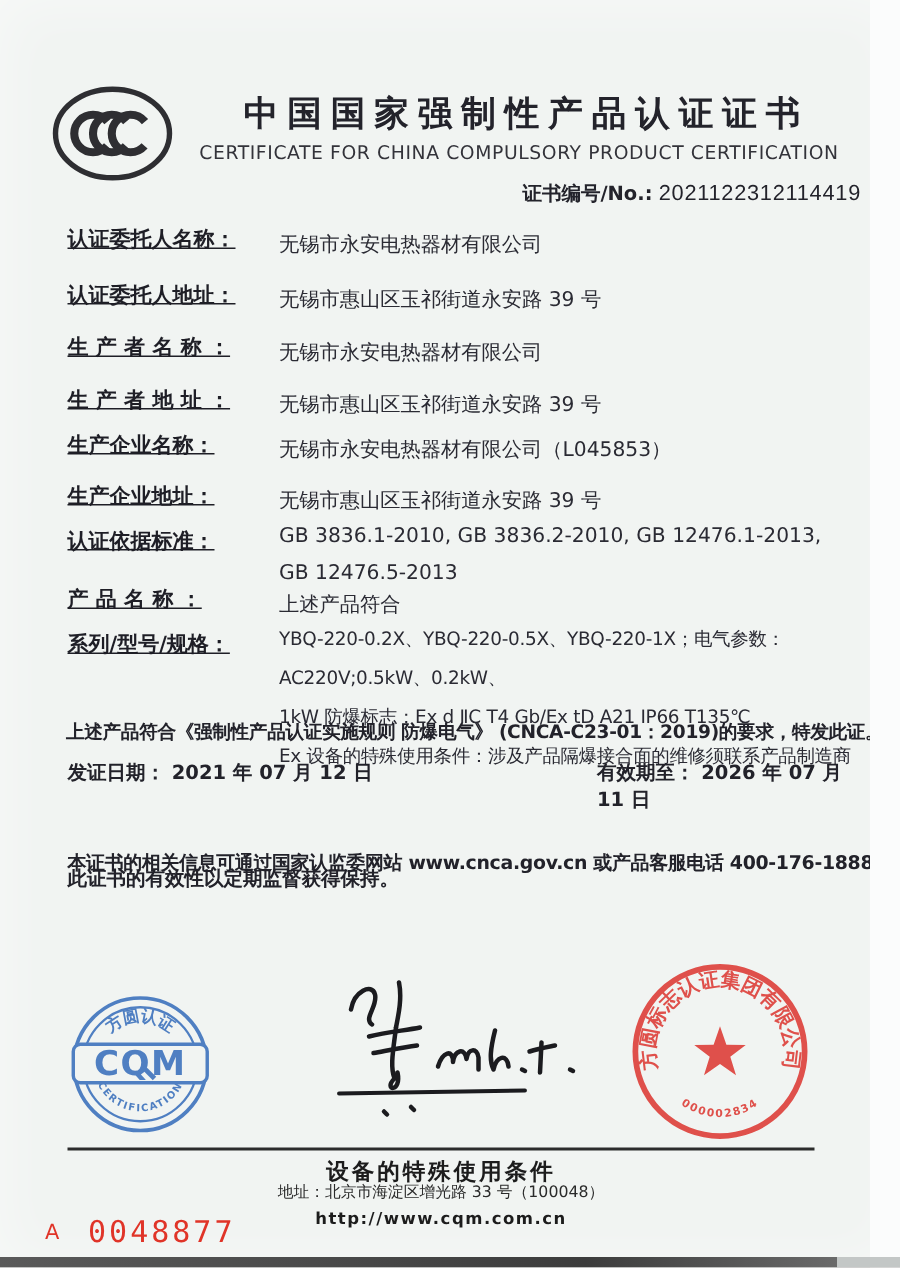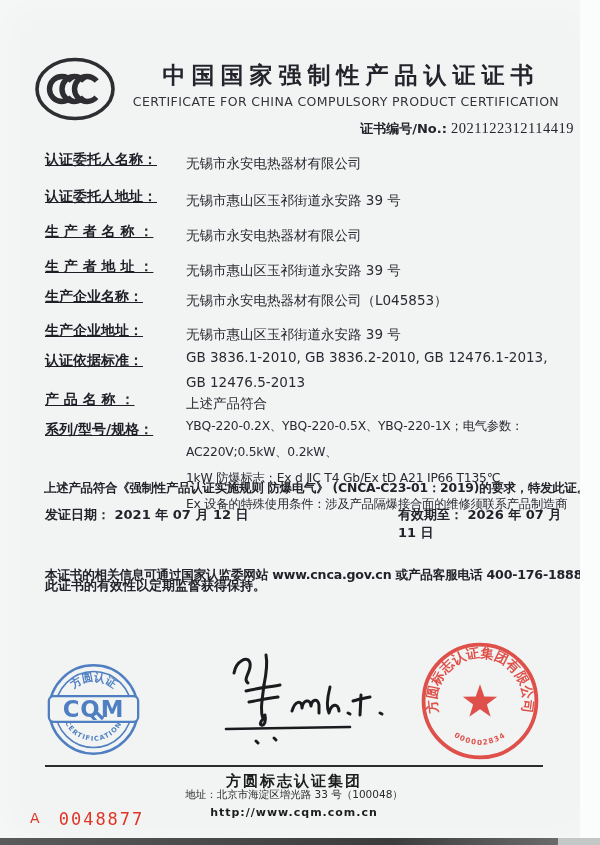"2021122312114419" .certno .num { font-family: Liberation Serif, serif -> Liberation Sans, sans-serif }
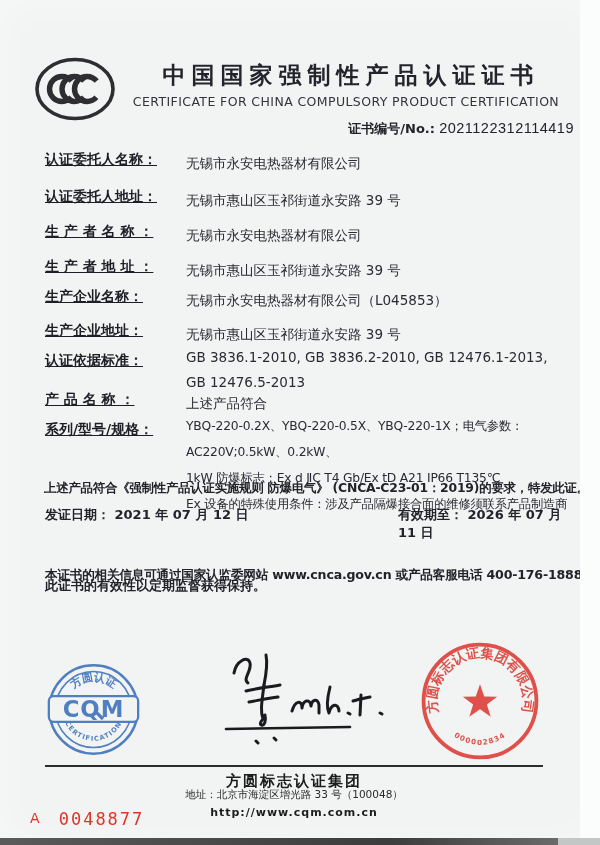"方圆标志认证集团" div.org { text: 方圆标志认证集团 -> 设备的特殊使用条件 }
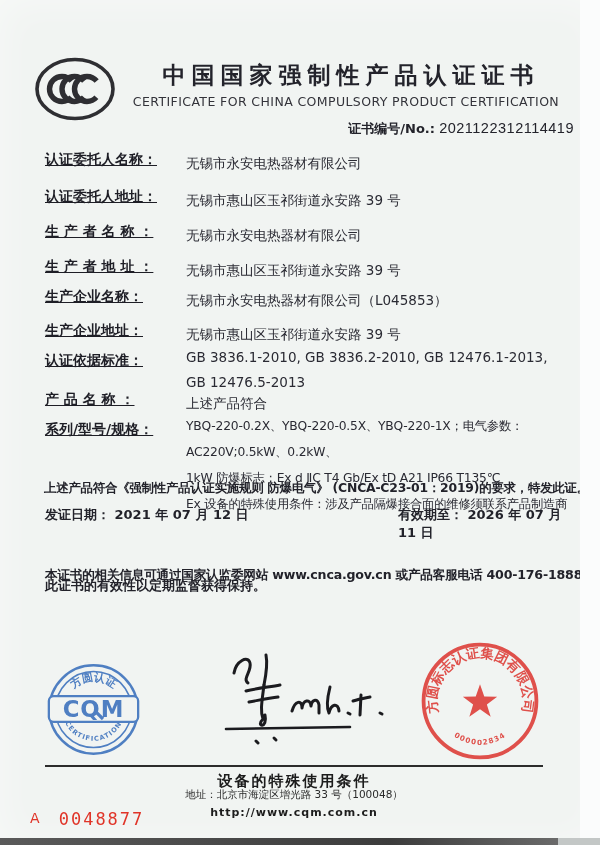"0048877" .serial .no { font-size: 17px -> 20px }
